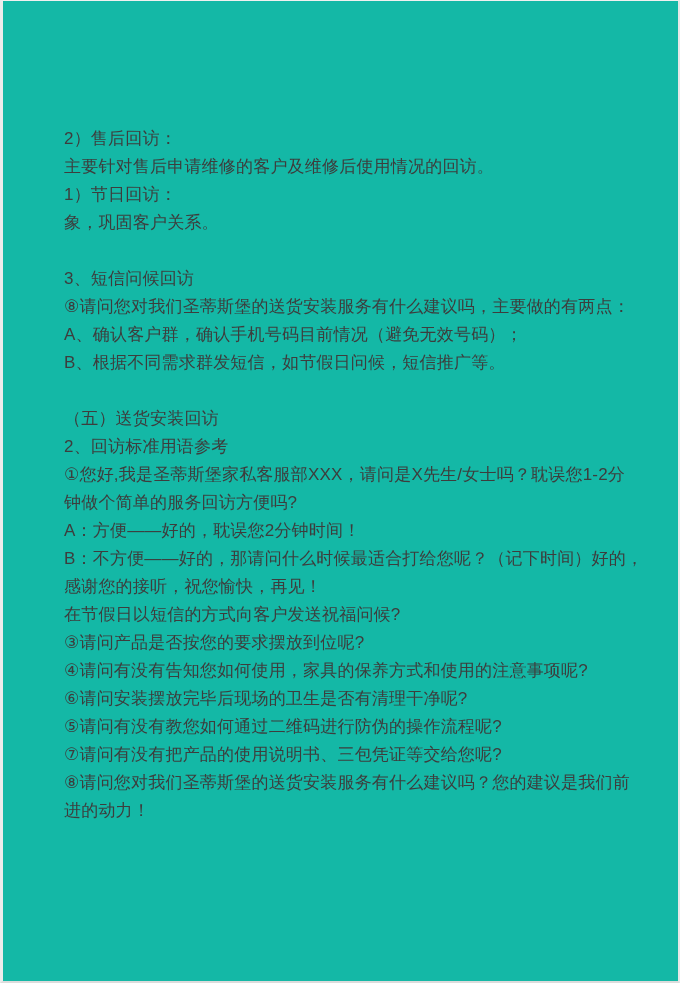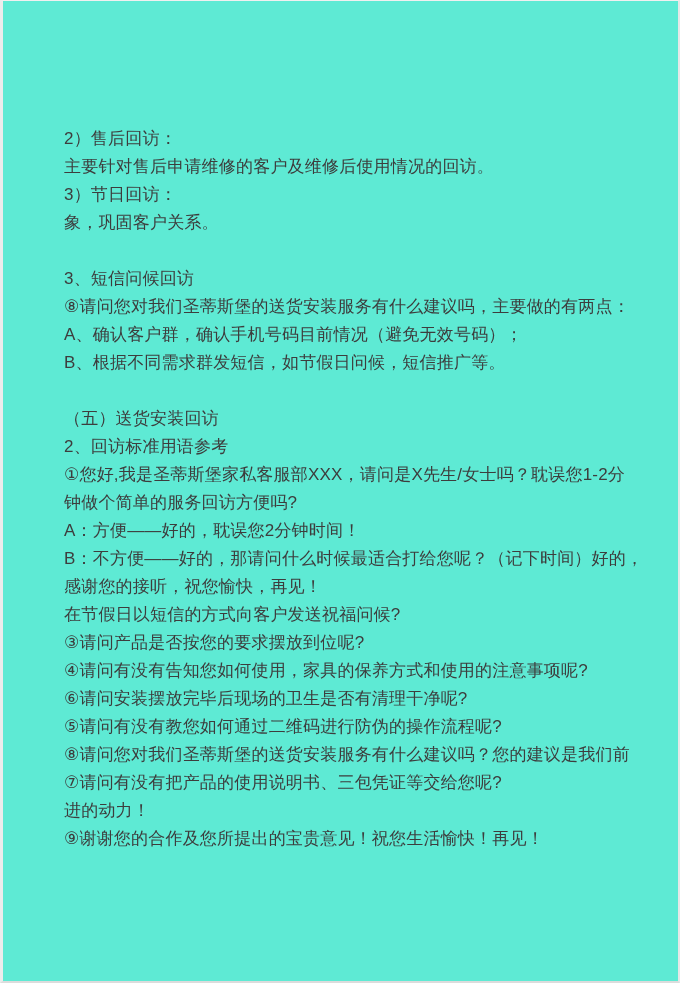"2）售后回访：" .page { background: #5eead4 -> #14b8a6 }
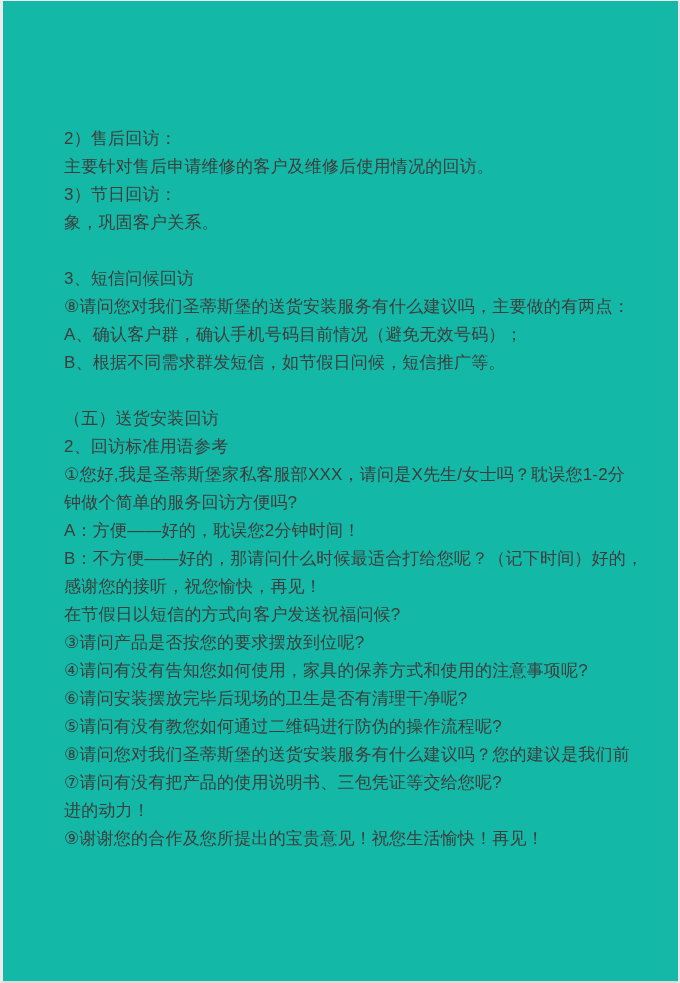"3）节日回访：" div.line { text: 3 -> 1 }
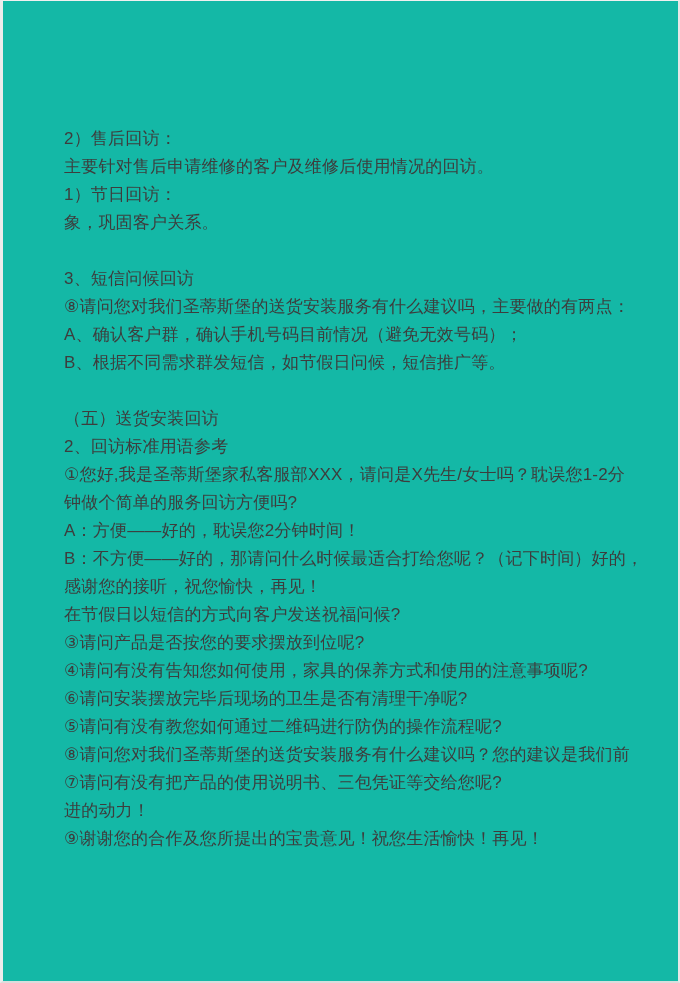"⑧请问您对我们圣蒂斯堡的送货安装服务有什么建议吗？您的建议是我们前" div.line { order: before "⑦请问有没有把产品的使用说明书、三包凭证等交给您呢?" -> after "⑦请问有没有把产品的使用说明书、三包凭证等交给您呢?" }
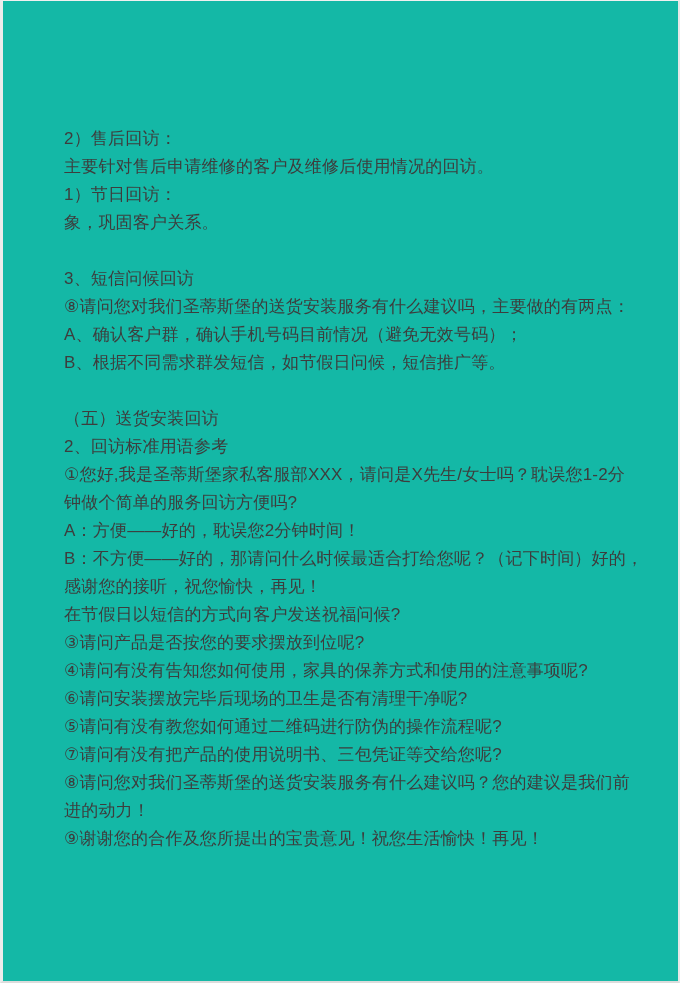"⑨谢谢您的合作及您所提出的宝贵意见！祝您生活愉快！再见！" div.line { html: <div>⑨谢谢您的合作及您所提出的宝贵意见！祝您生活愉快！再见！</div> -> none }
